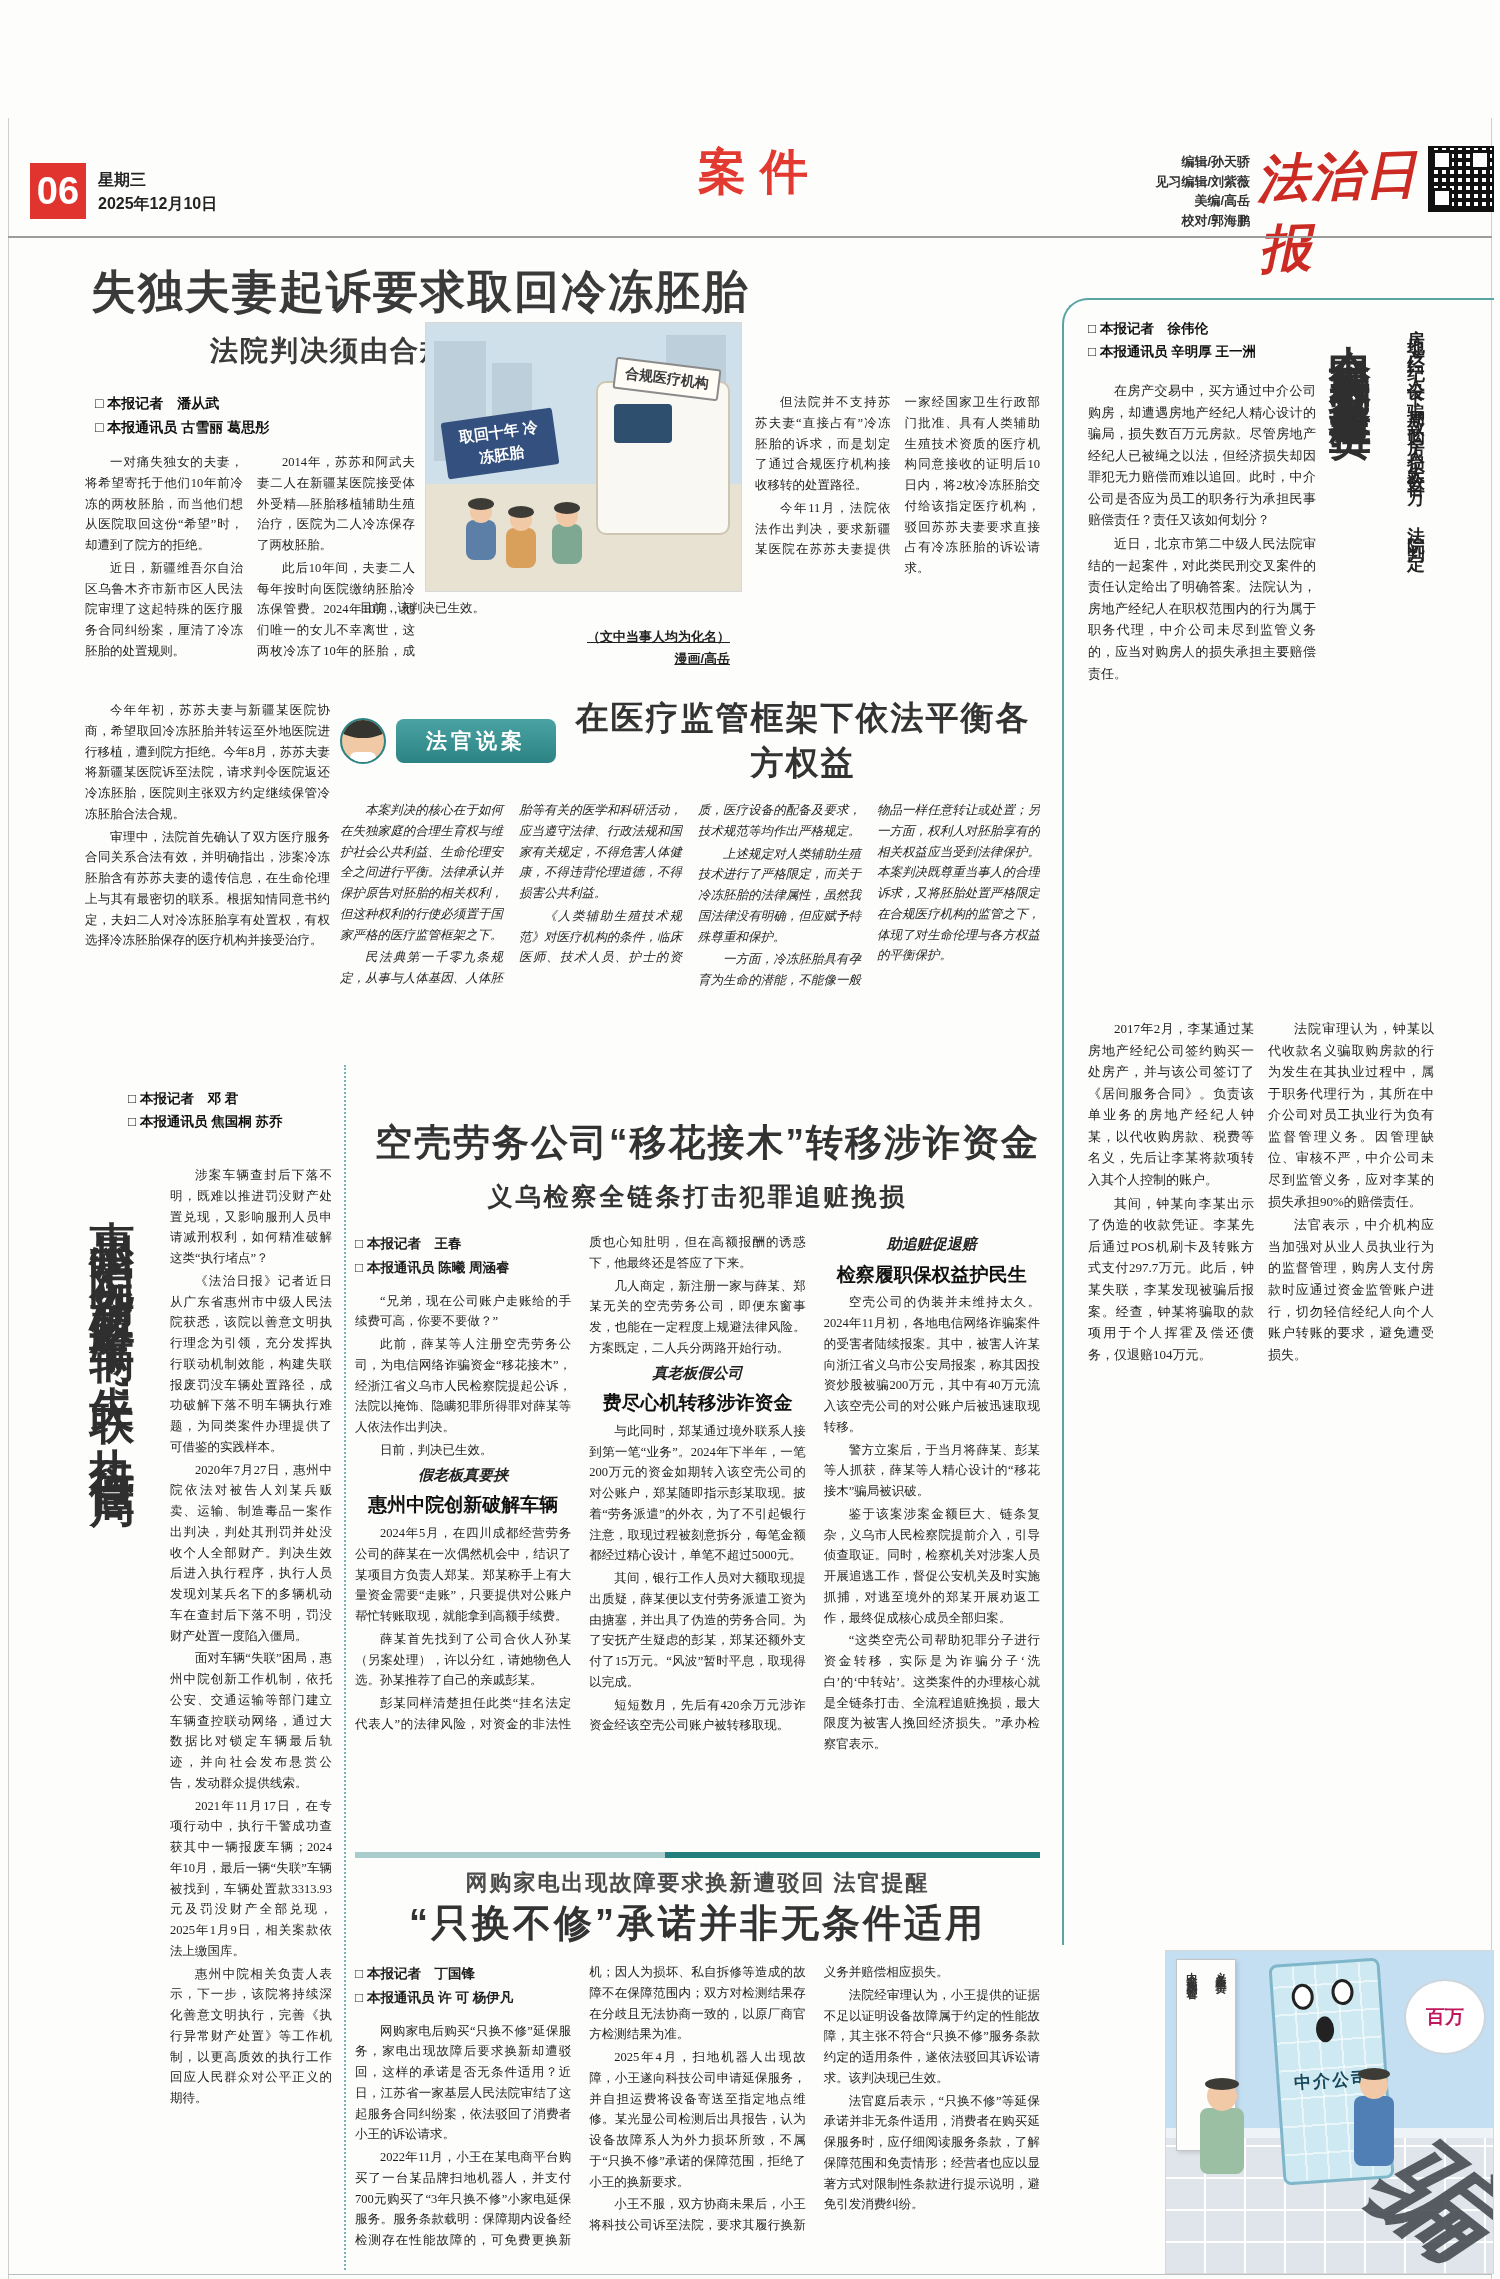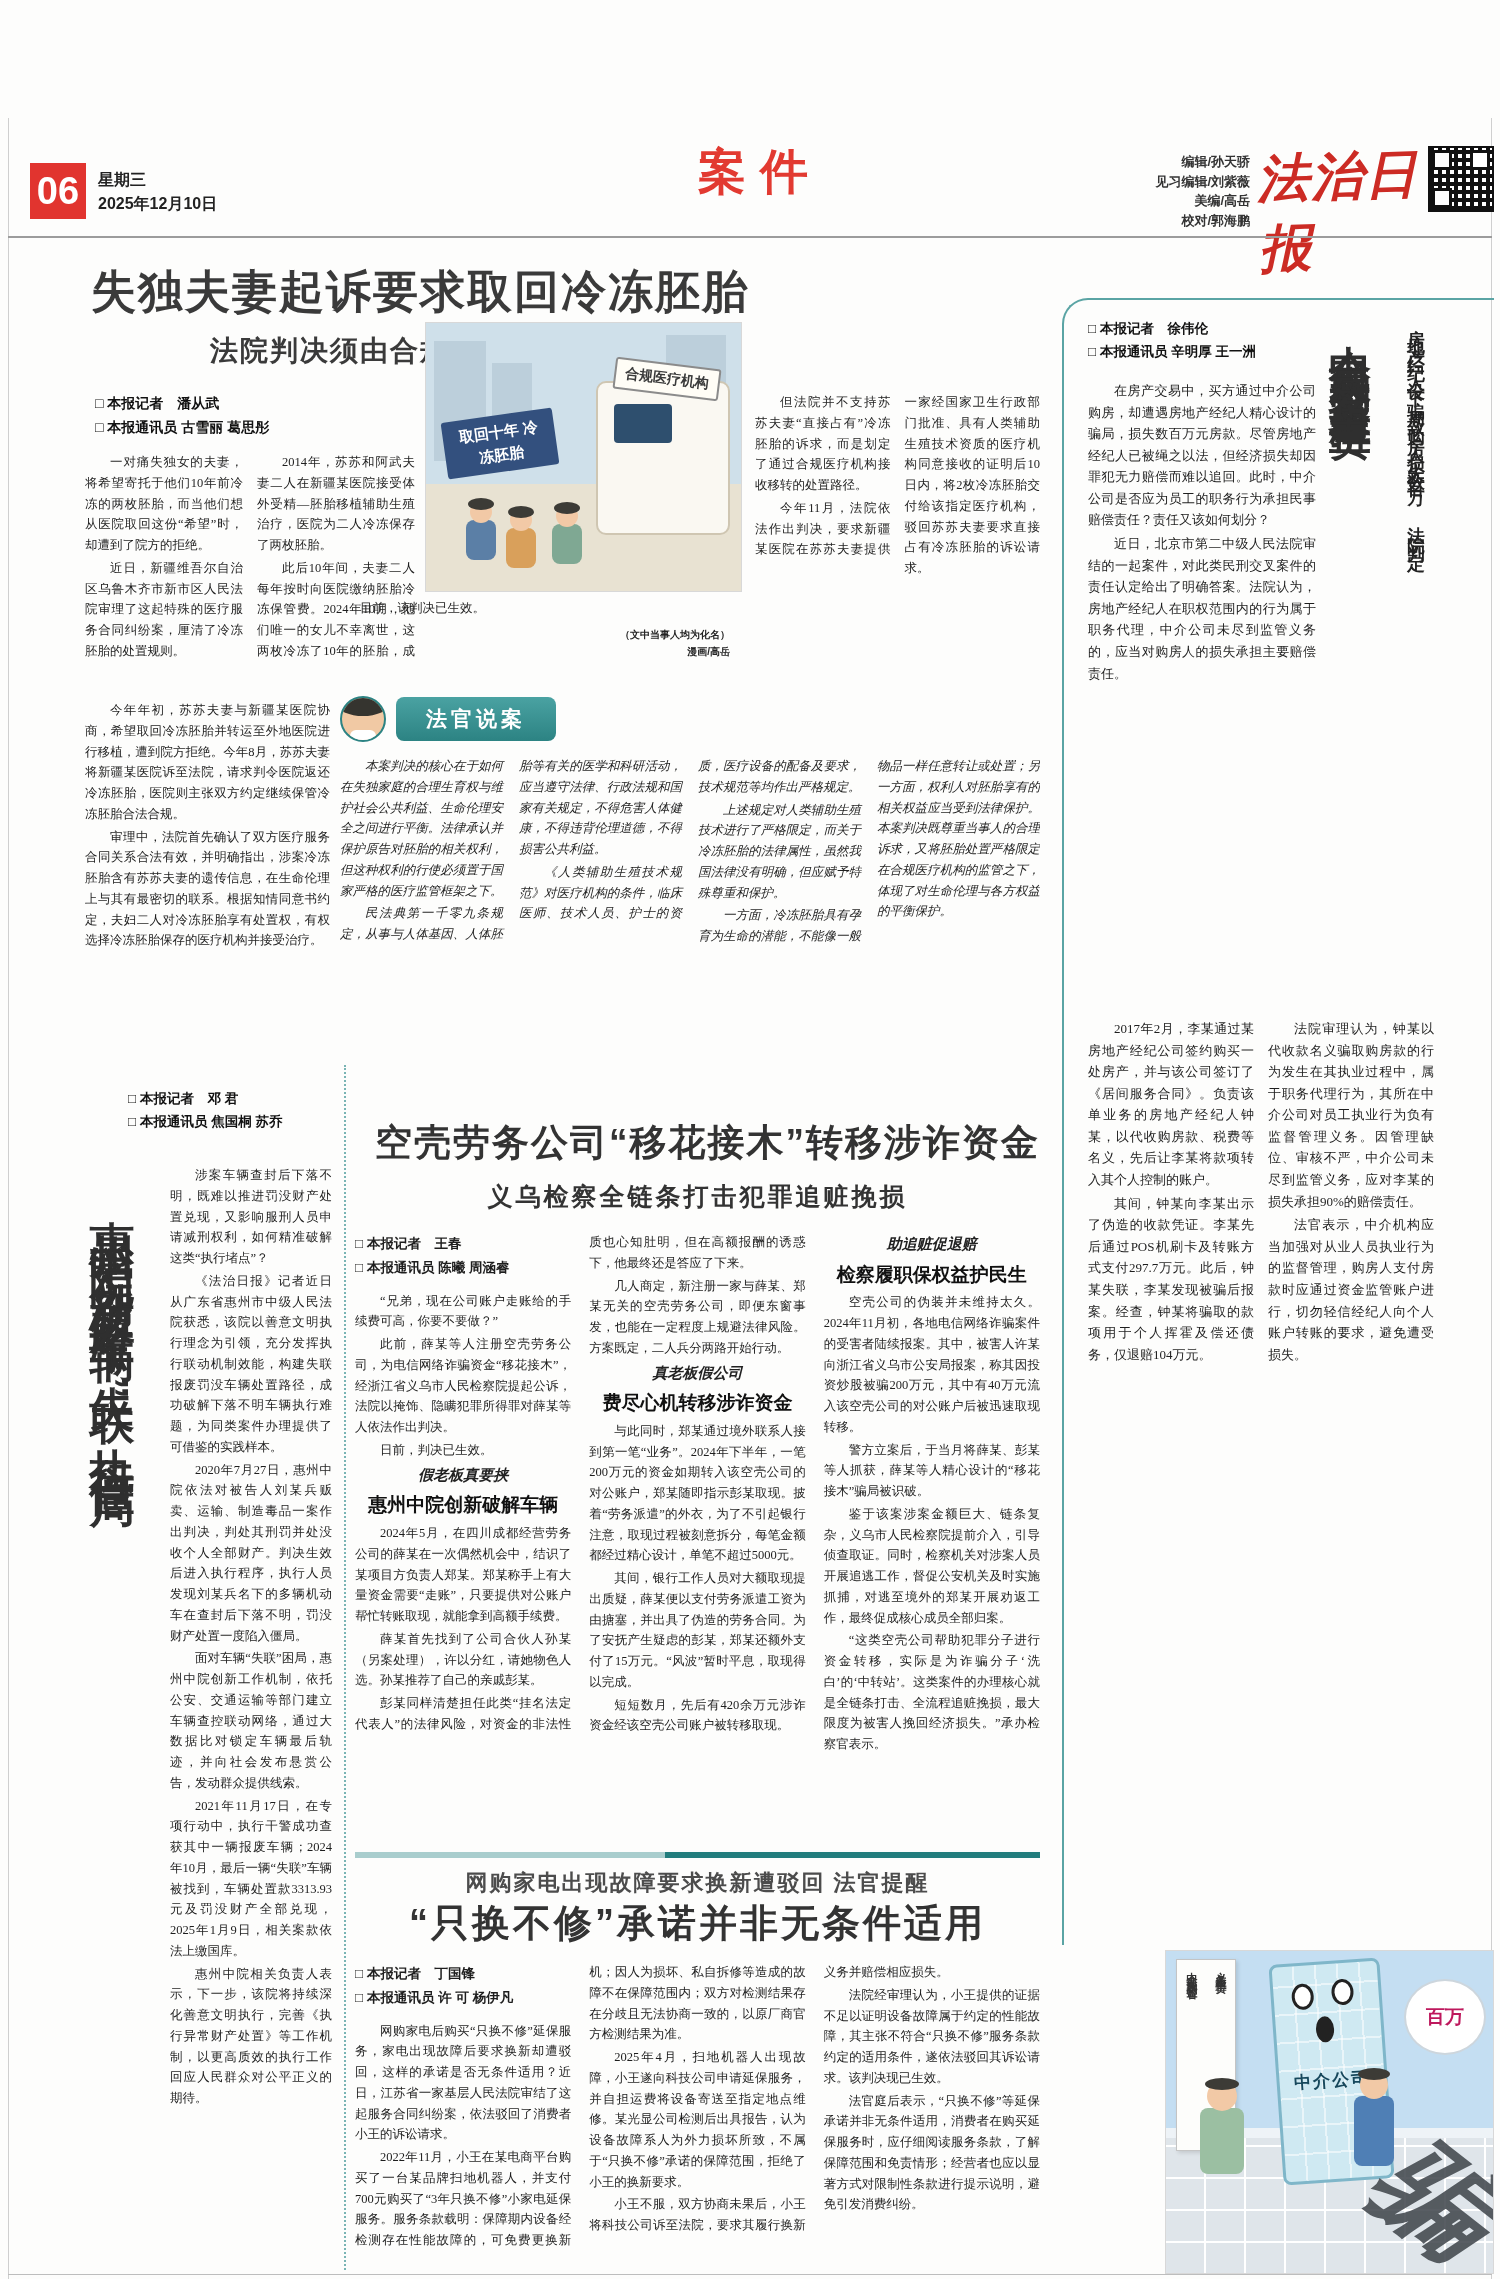"（文中当事人均为化名）" .caption { font-size: 10px -> 13px; text-decoration: none -> underline }
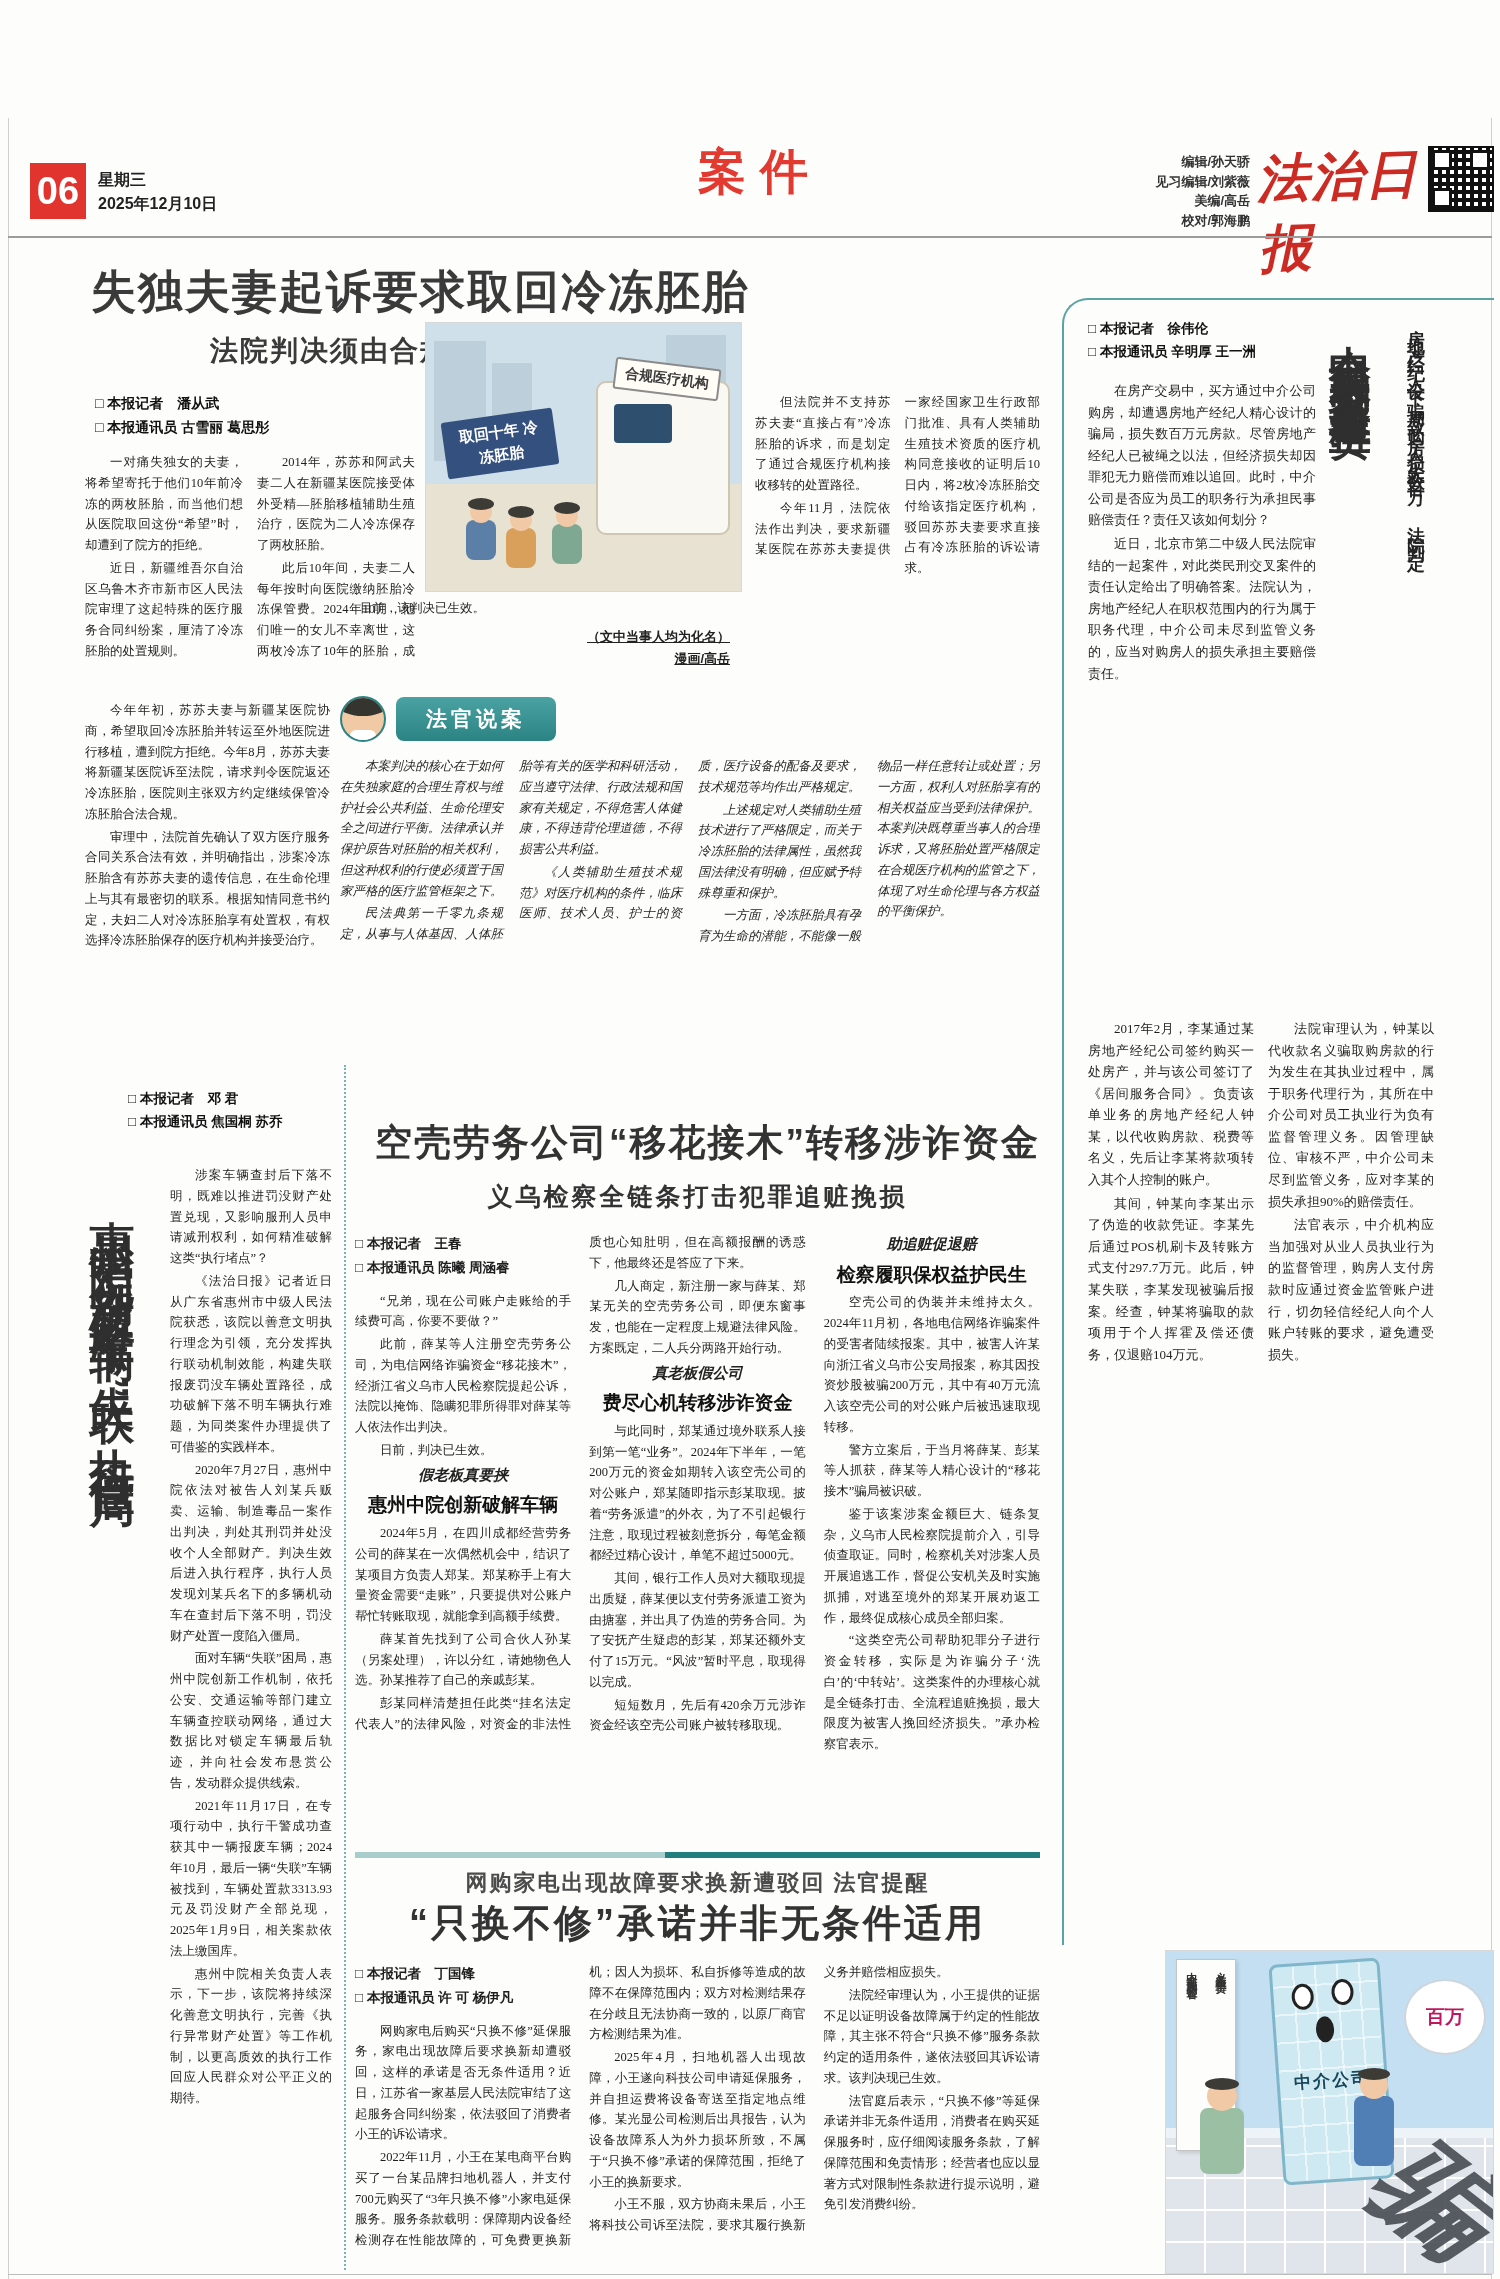"在医疗监管框架下依法平衡各方权益" div.judge-title { html: none -> <div>在医疗监管框架下依法平衡各方权益</div> }
